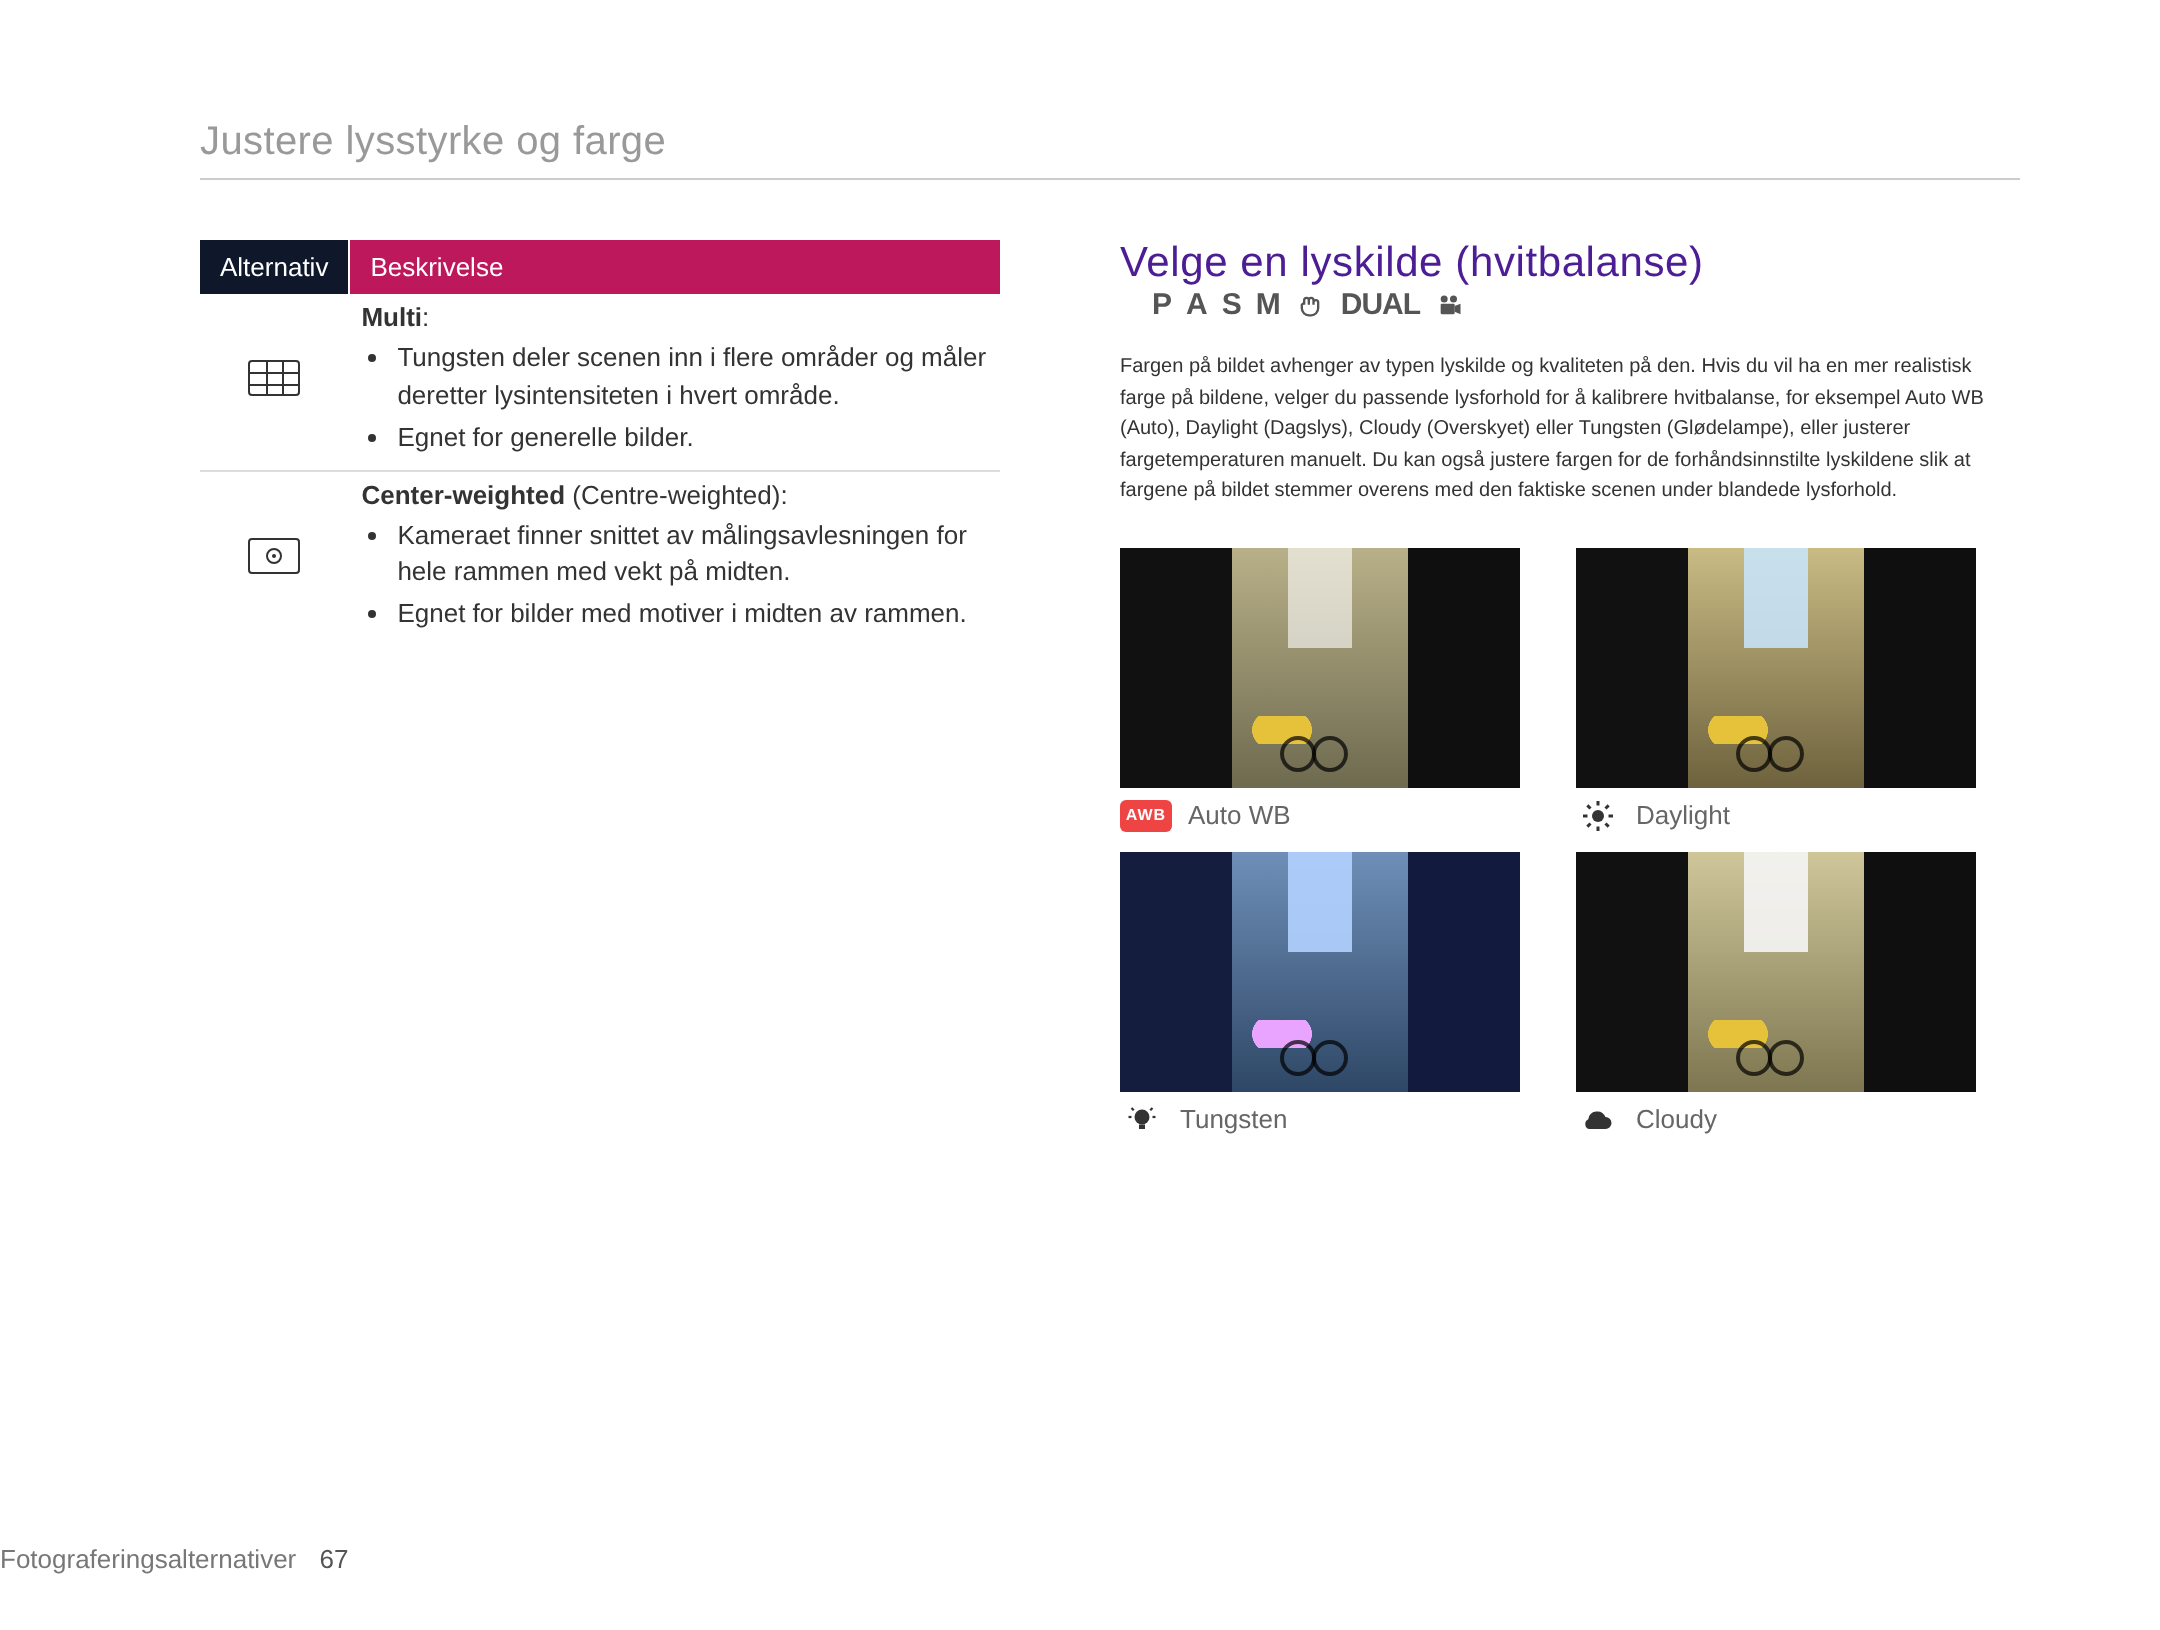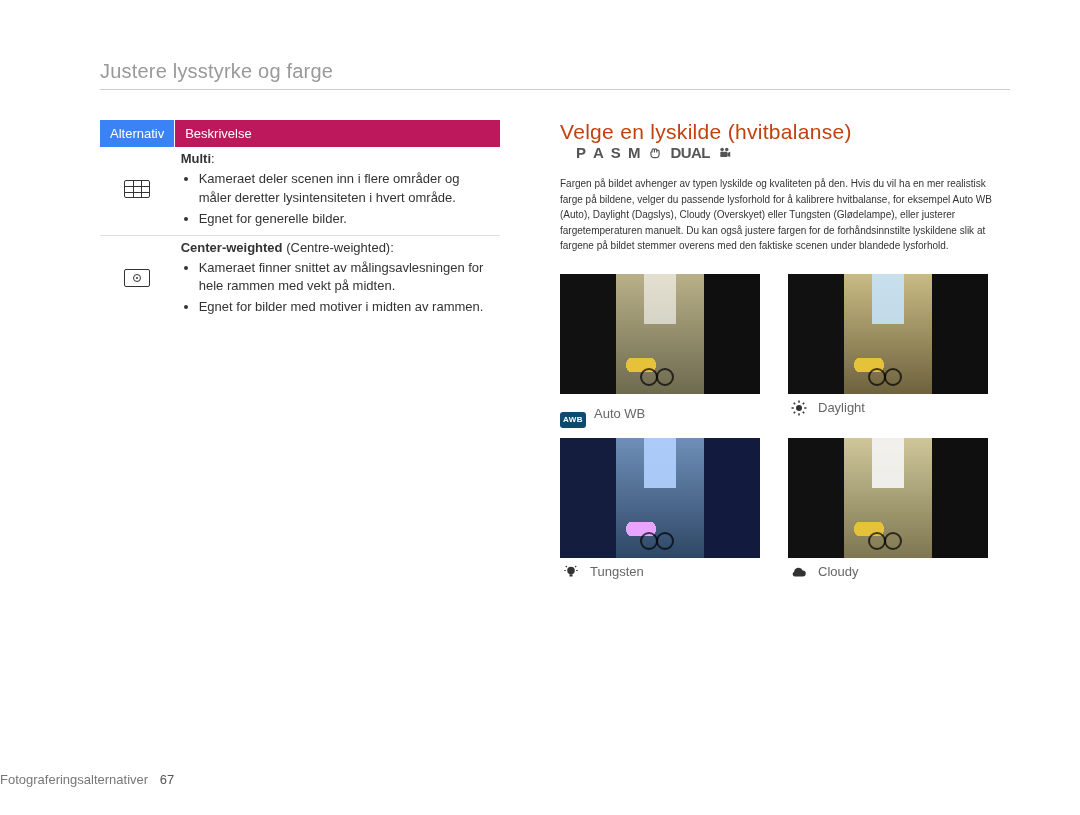"Alternativ" .opt-table thead th:first-child { background: #3b82f6 -> #0f172a }
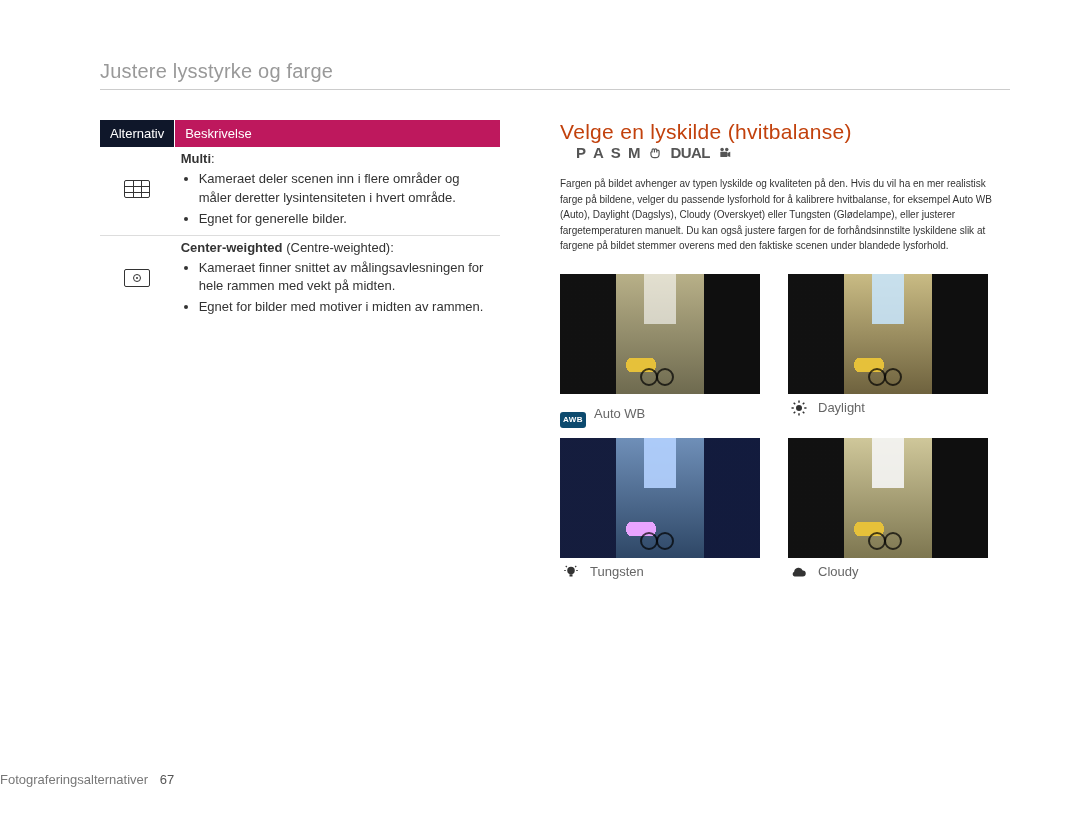"Velge en lyskilde (hvitbalanse)" .section-title { color: #c2410c -> #4c1d95 }
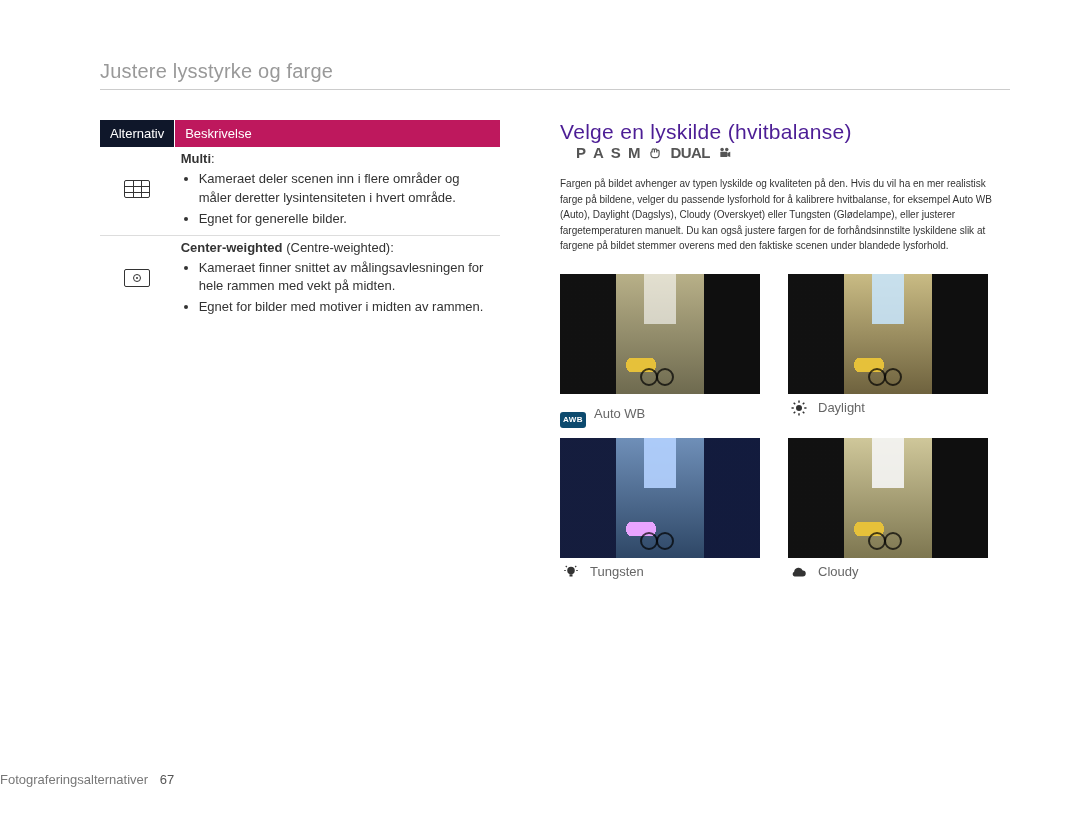"Kameraet deler scenen inn i" li { text: Kameraet -> Tungsten }
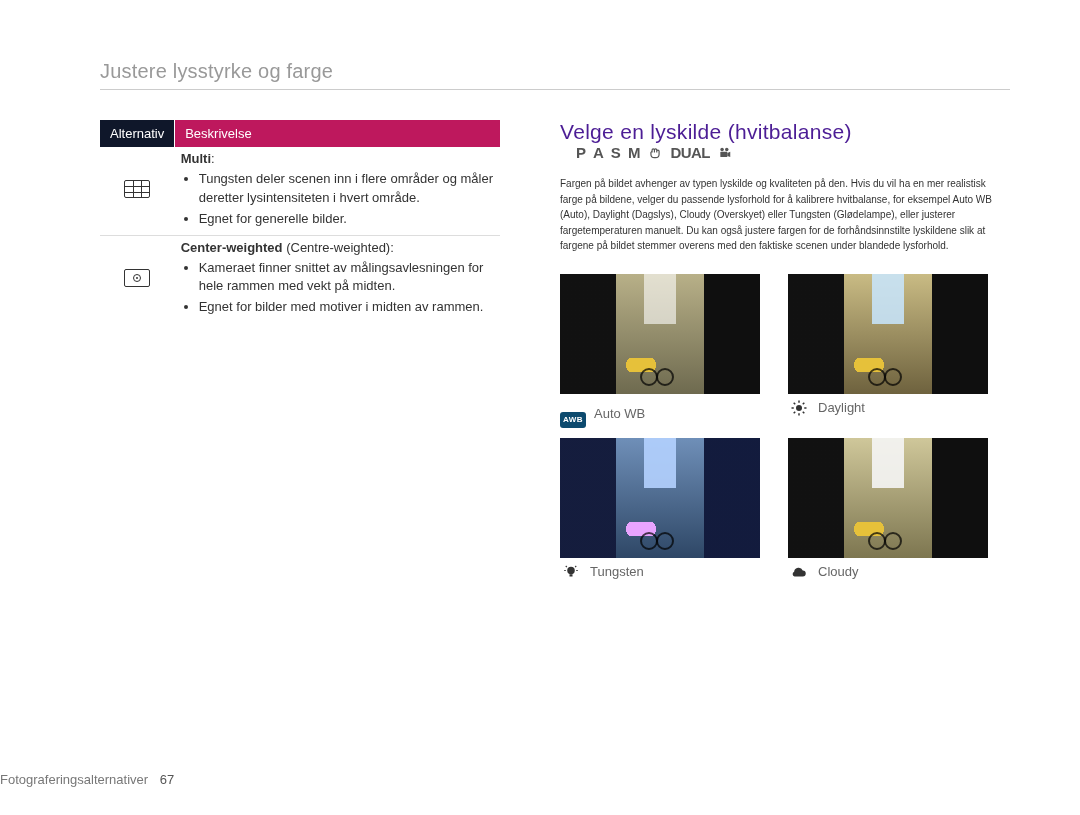"AWB" .wb-icon.awb { background: #0c4a6e -> #ef4444; margin-top: 12px -> none }
